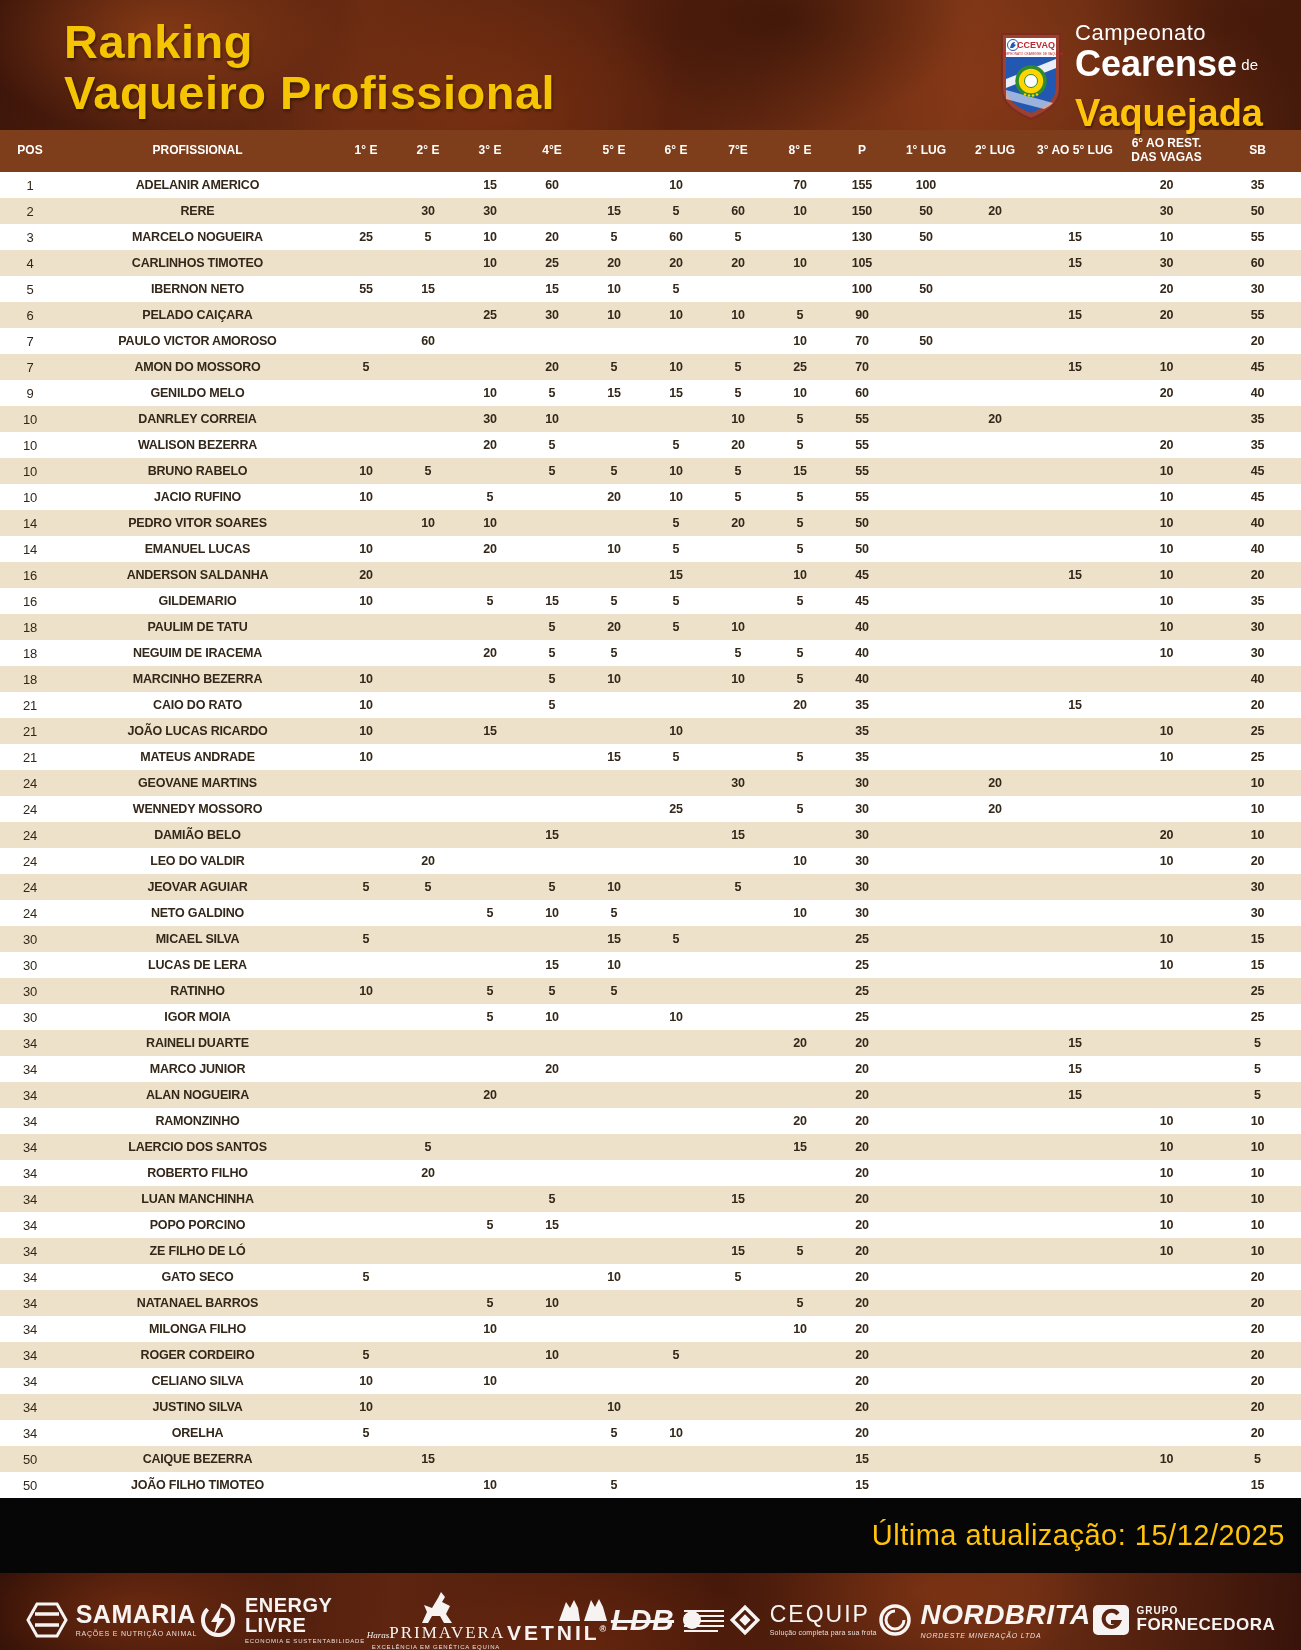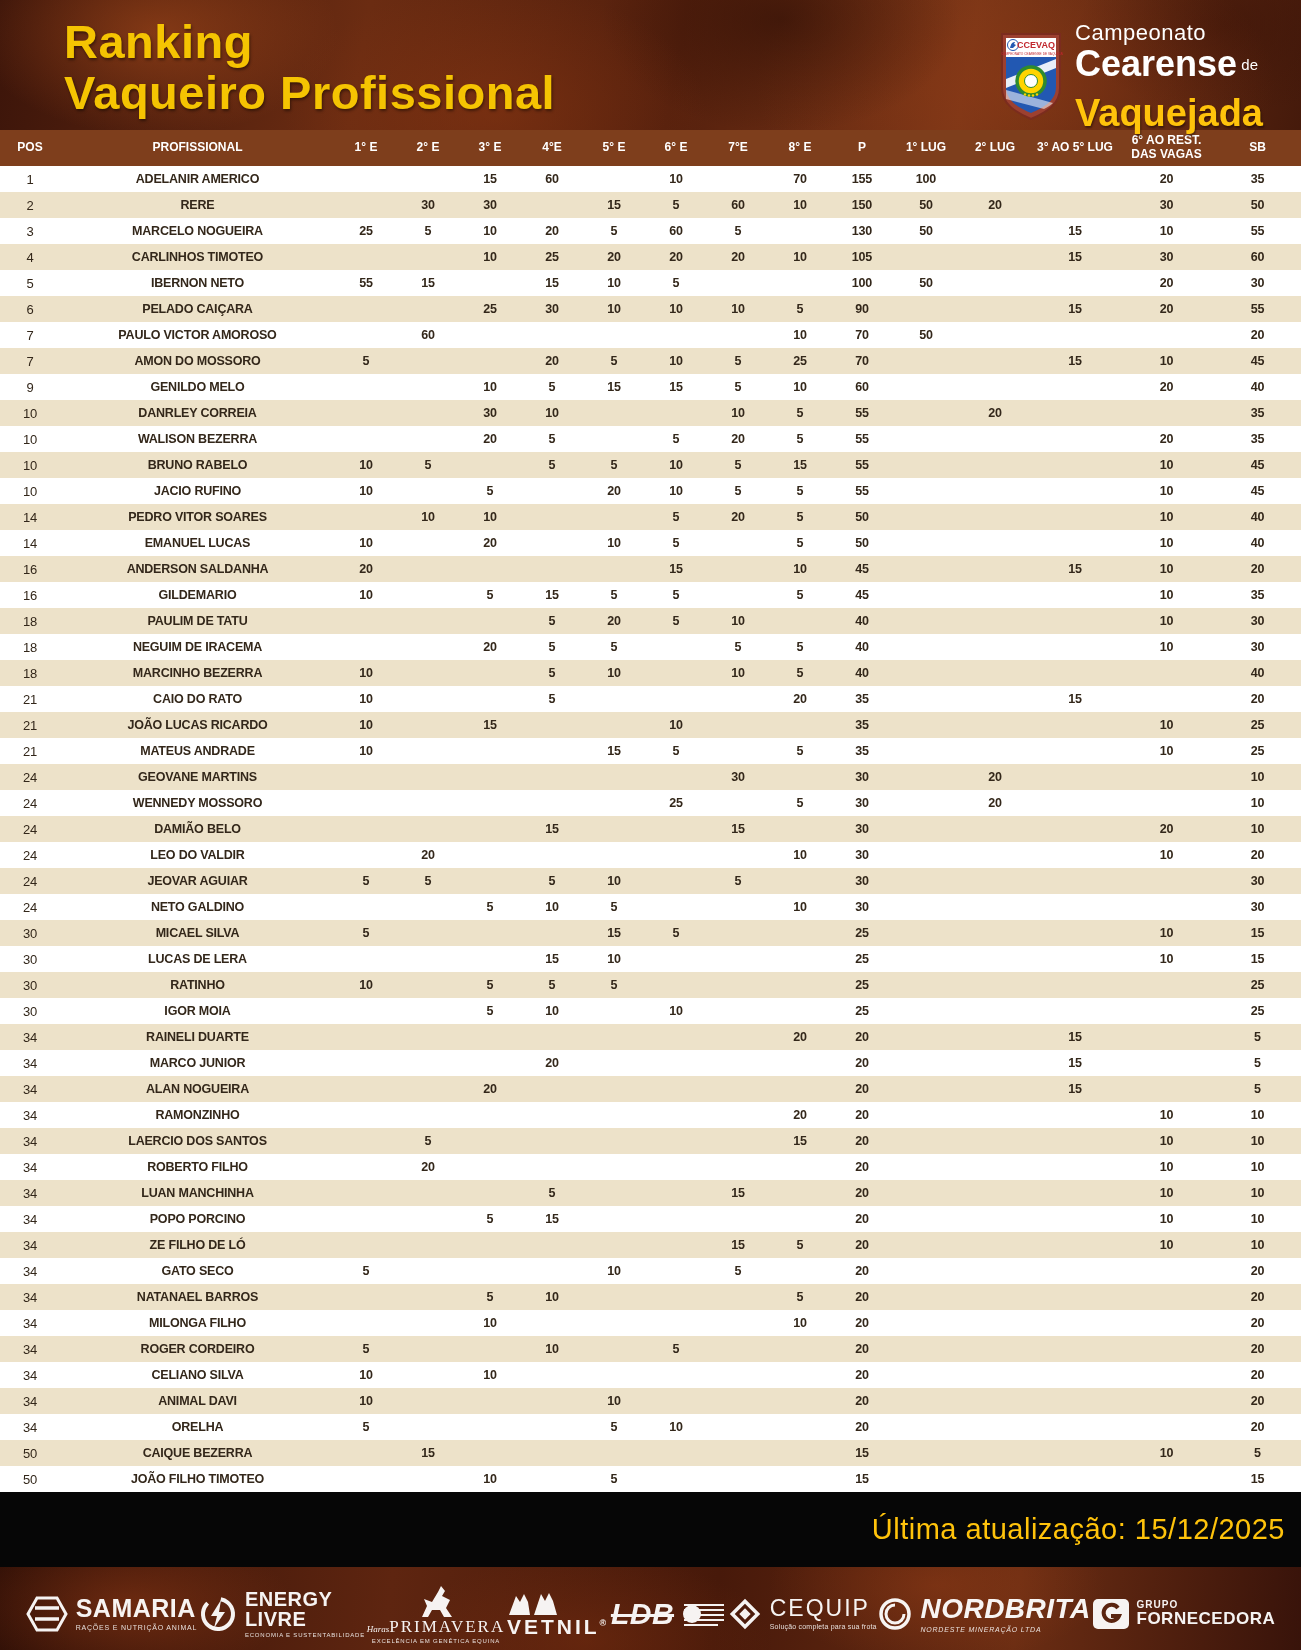"POS" table.ranking th { height: 36px -> 42px }
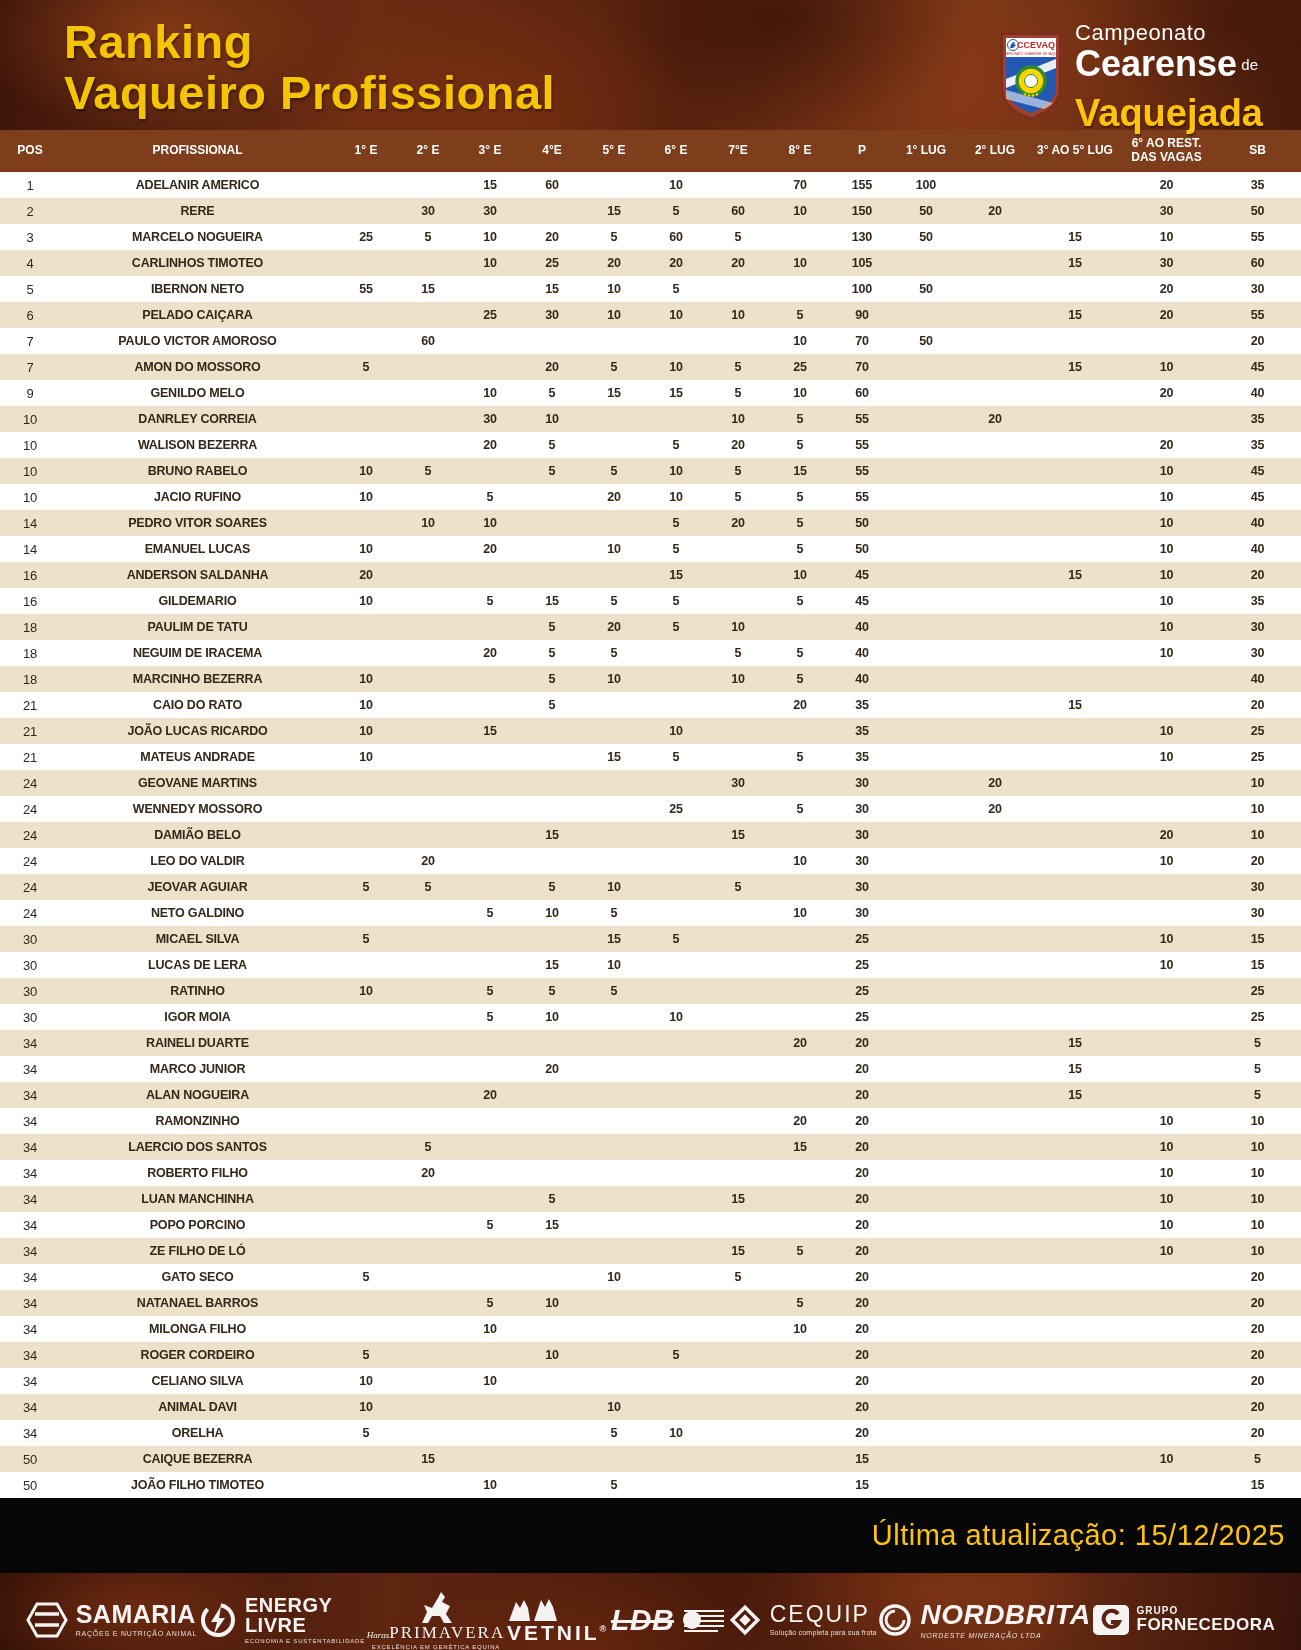"ANIMAL DAVI" td.name { text: ANIMAL DAVI -> JUSTINO SILVA }
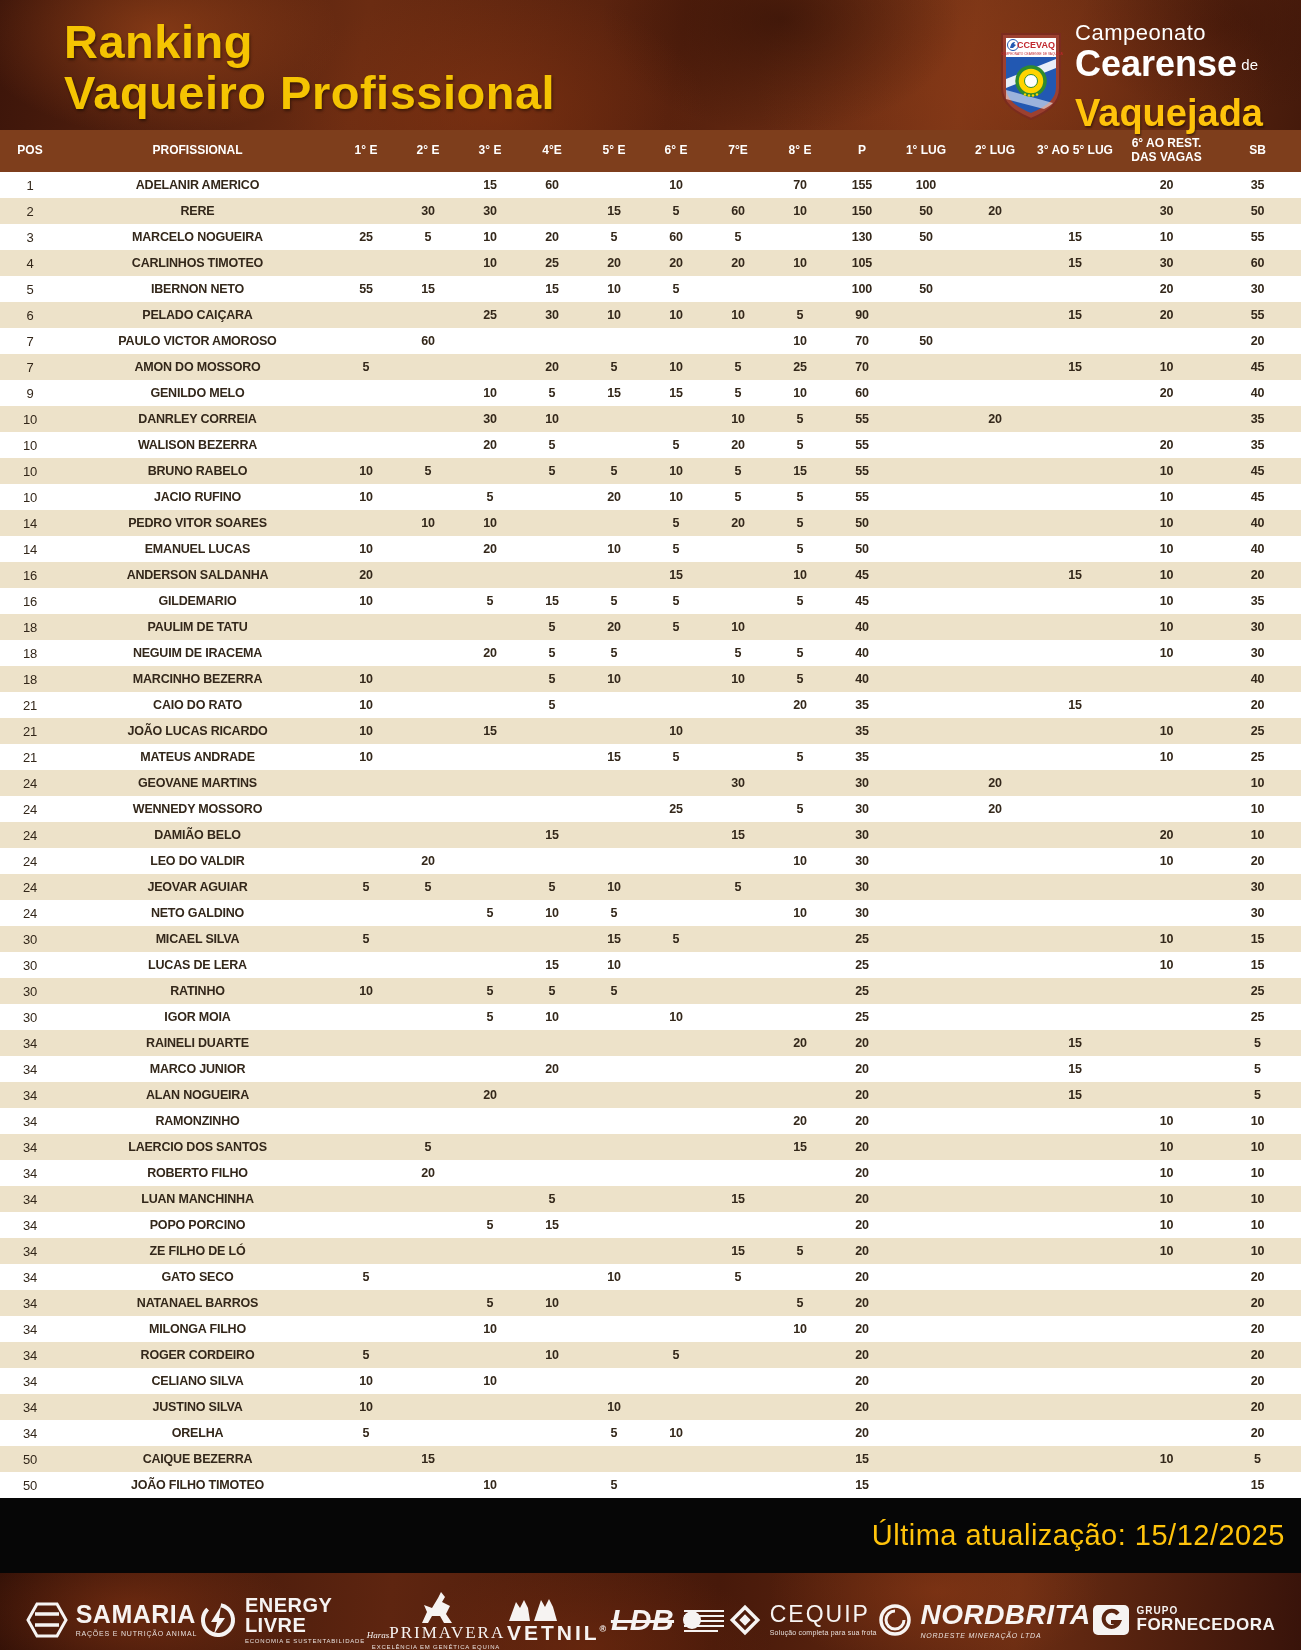"VETNIL®" div.sp-txt { align-items: flex-start -> flex-end }
